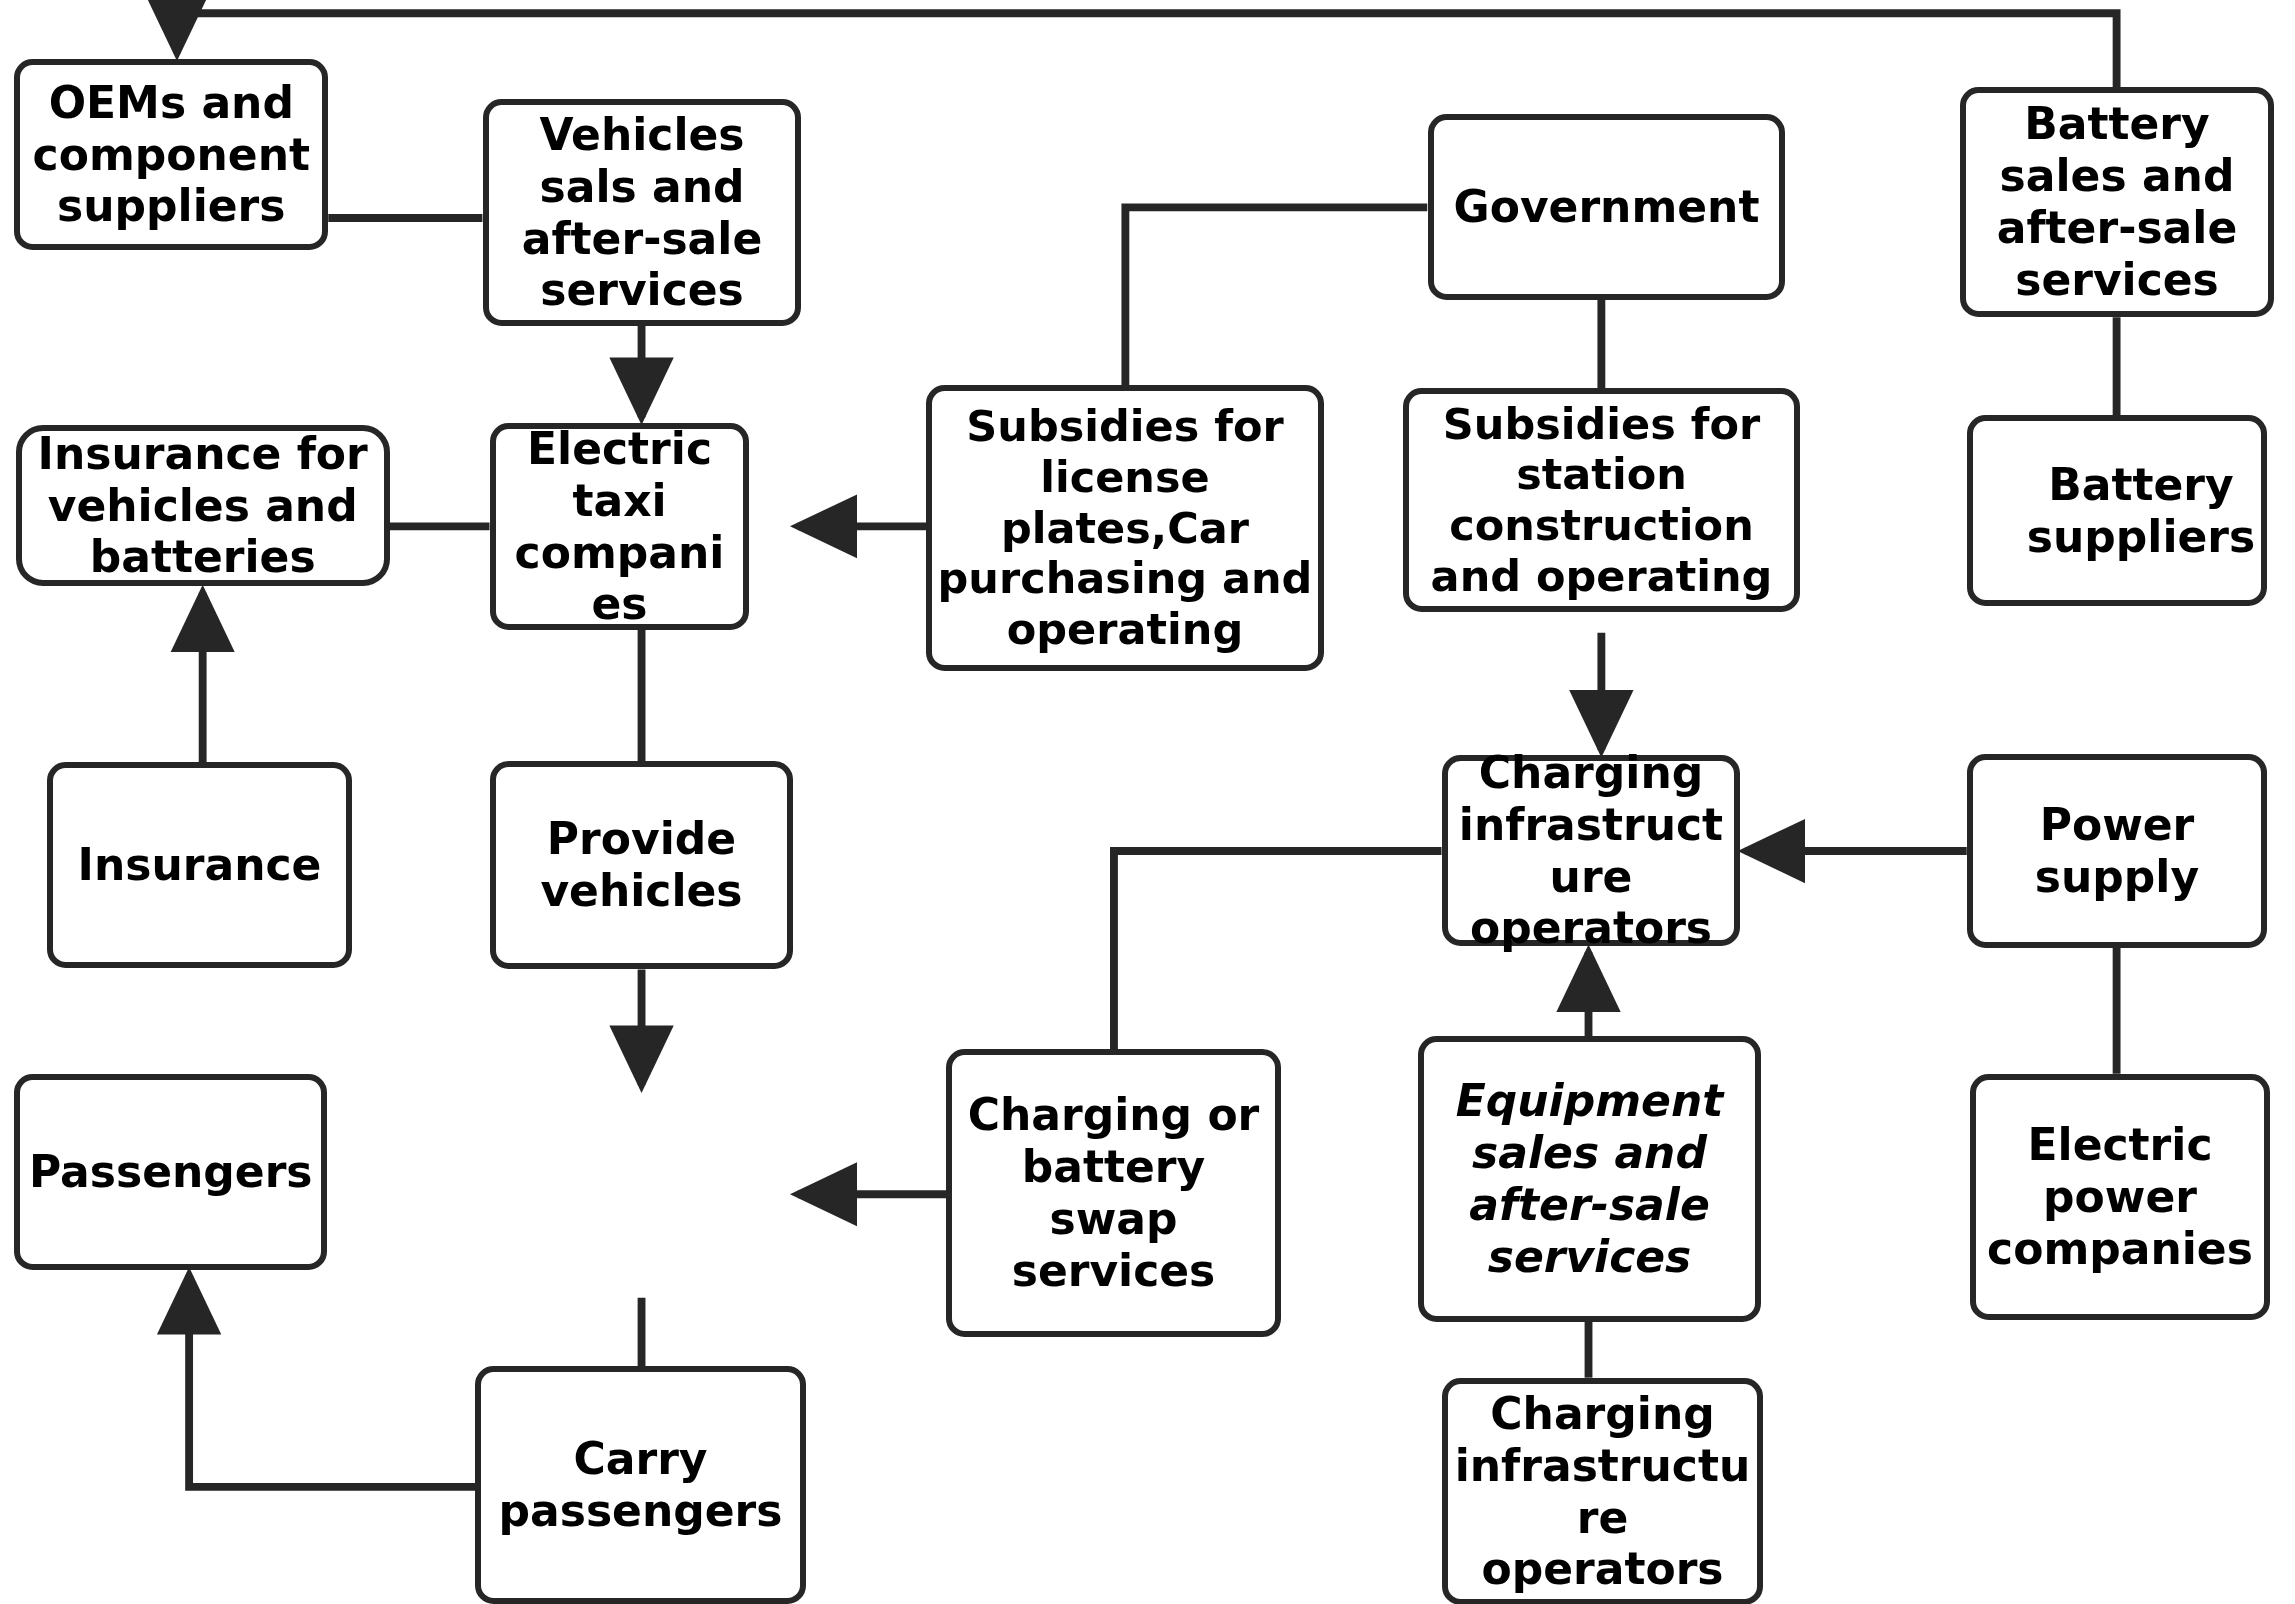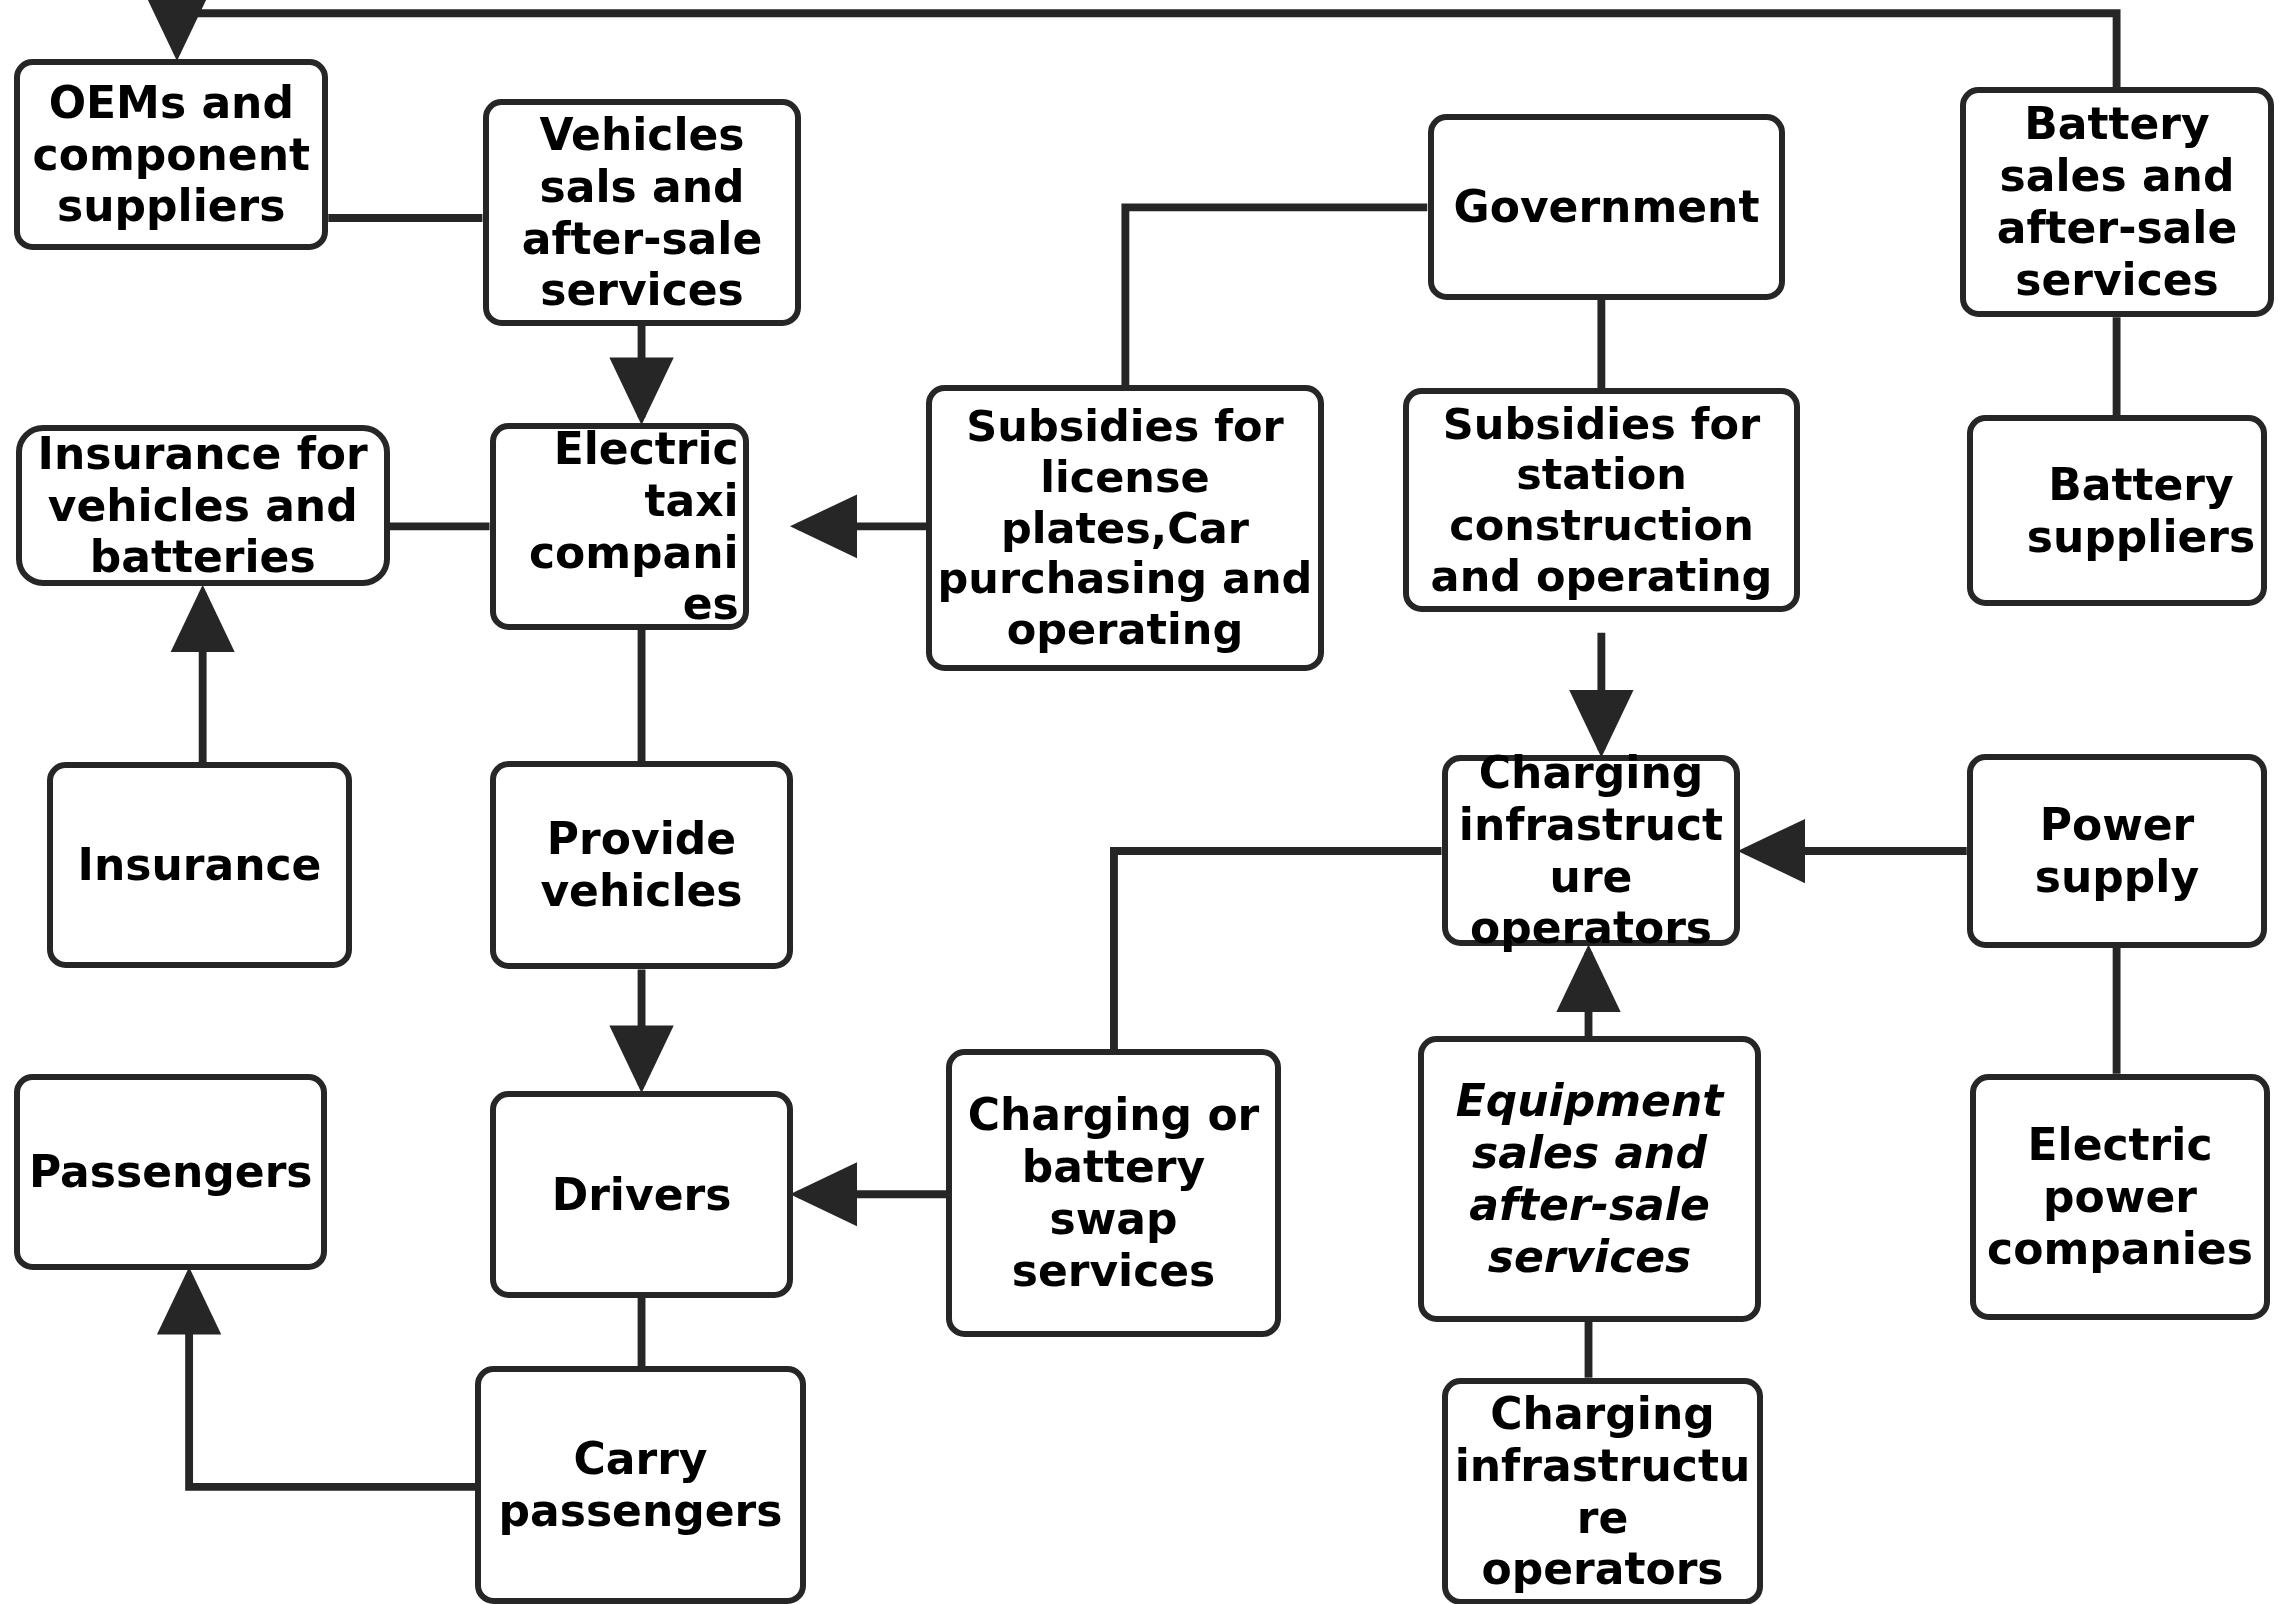"Electric taxi companies" div.node { text-align: right -> none }
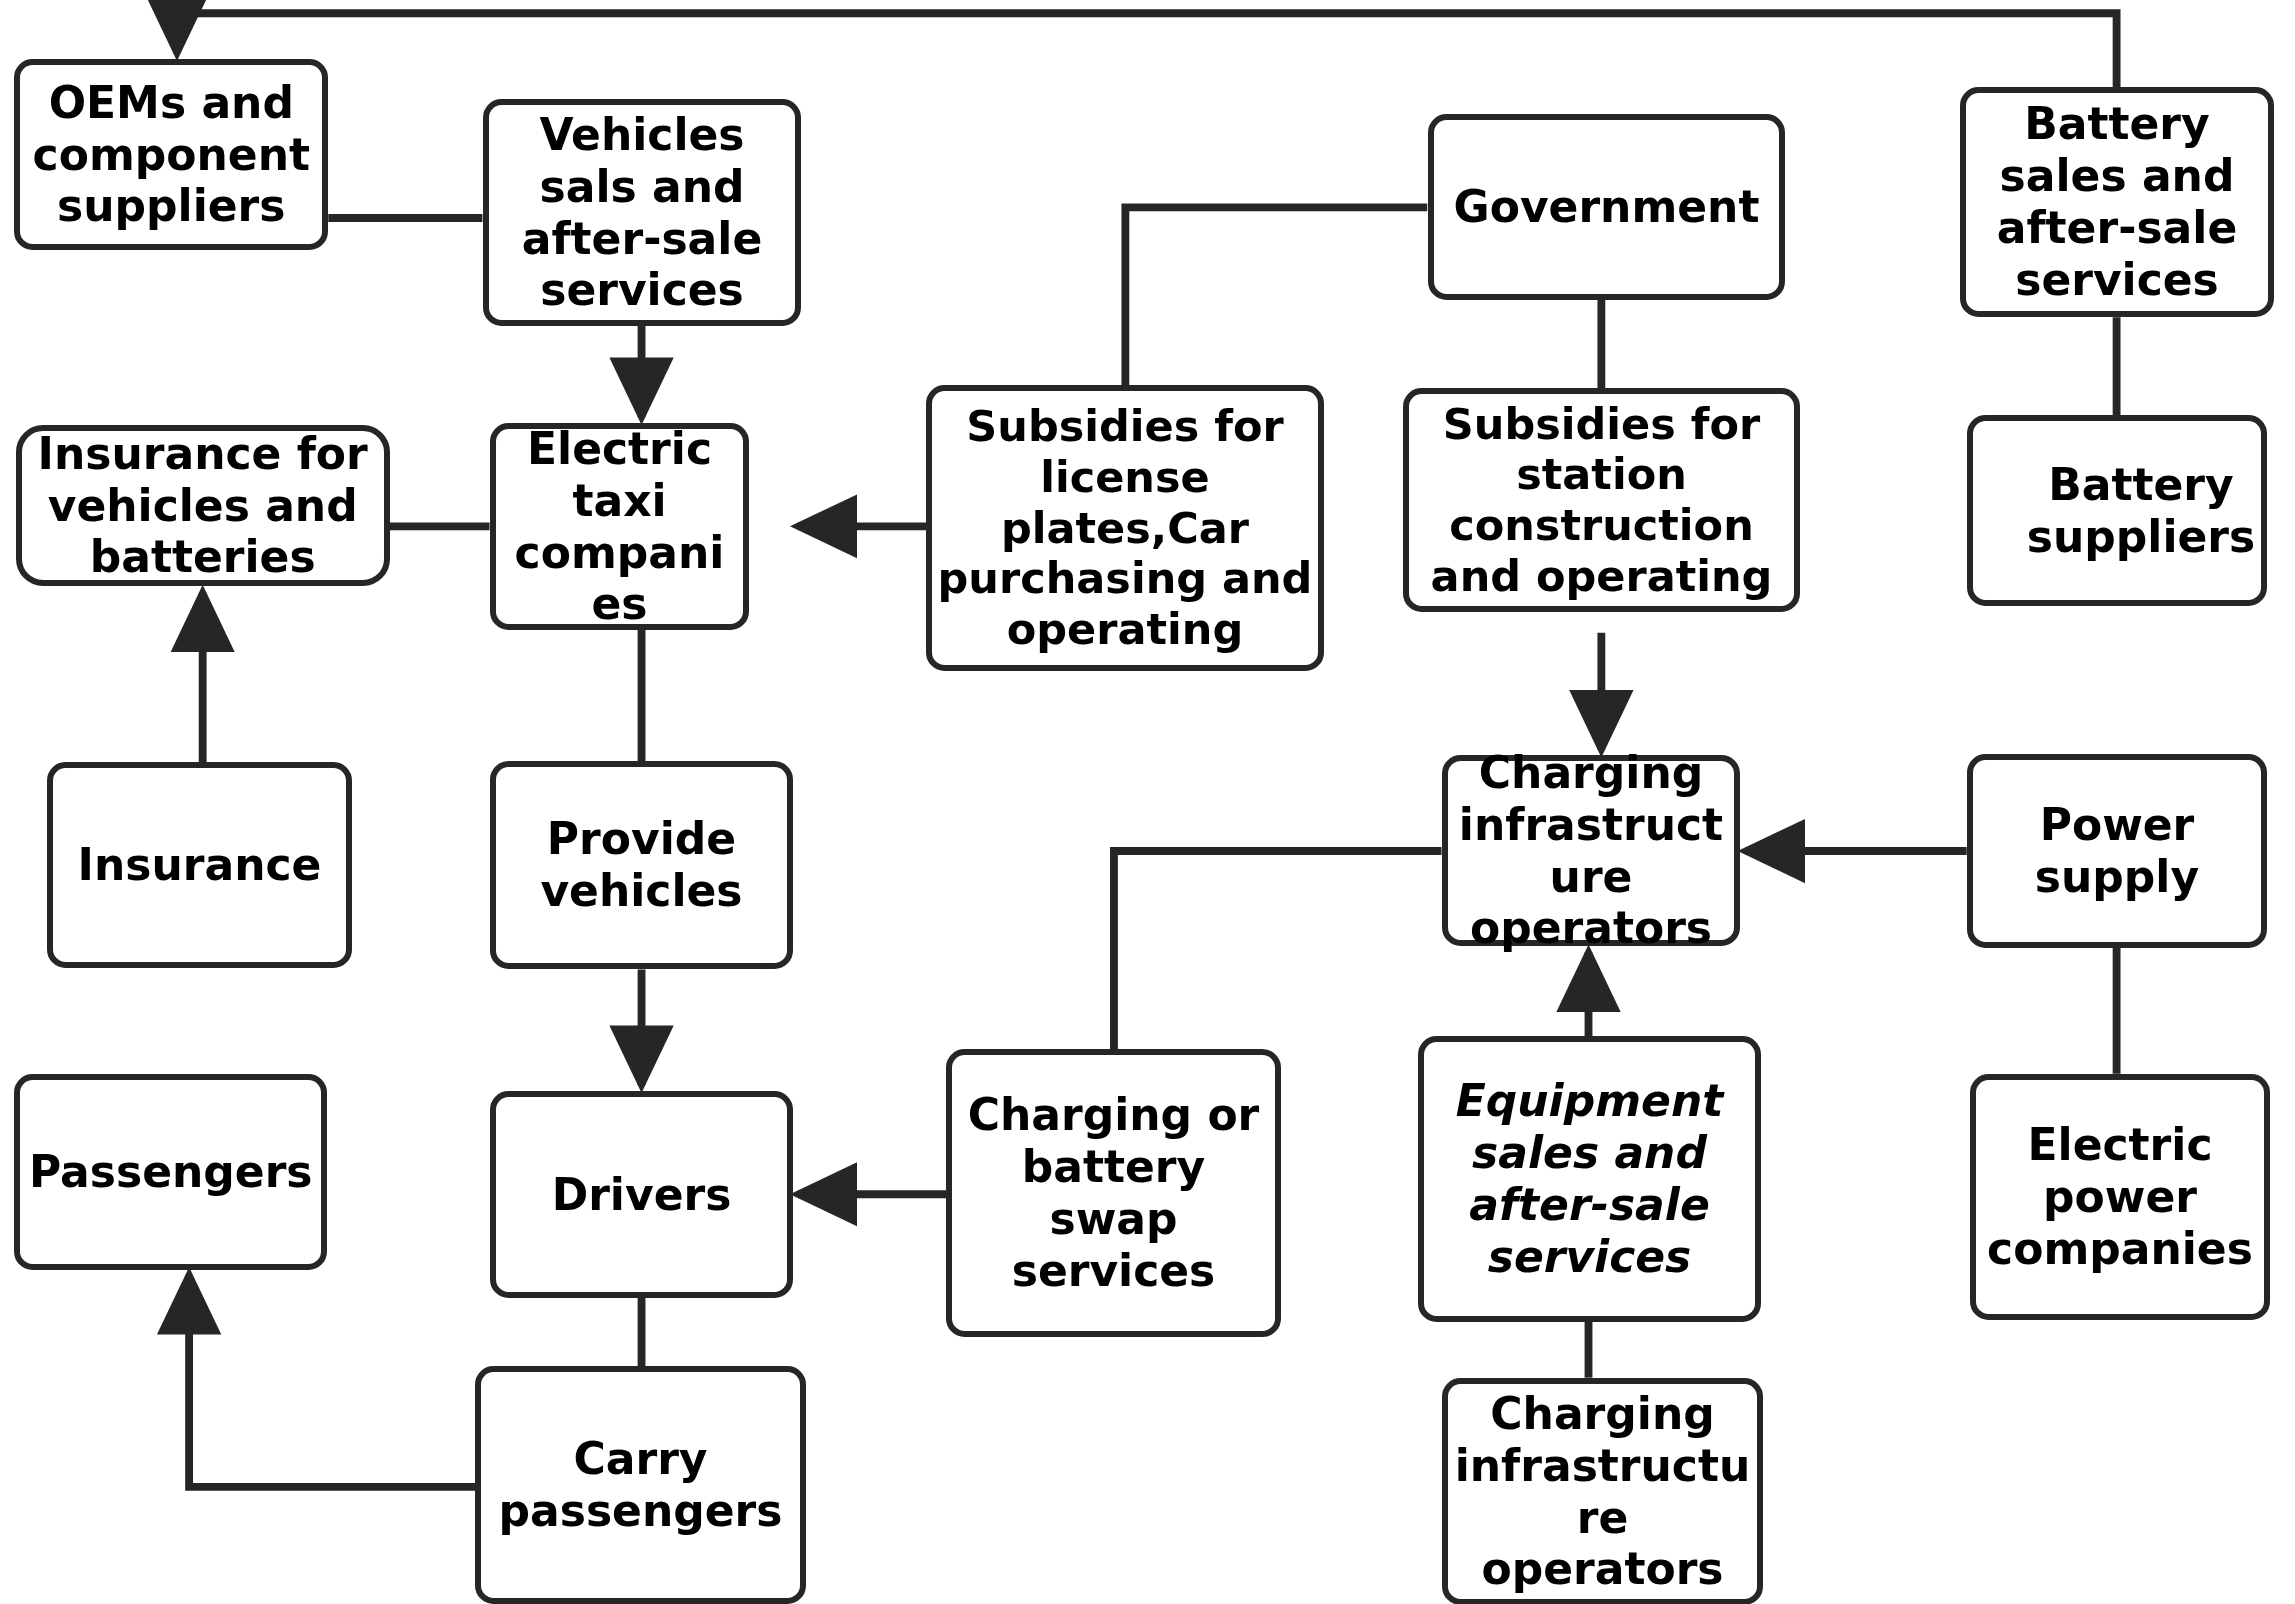"Drivers" div.node { html: <div> <span>Drivers</span> </div> -> none }
